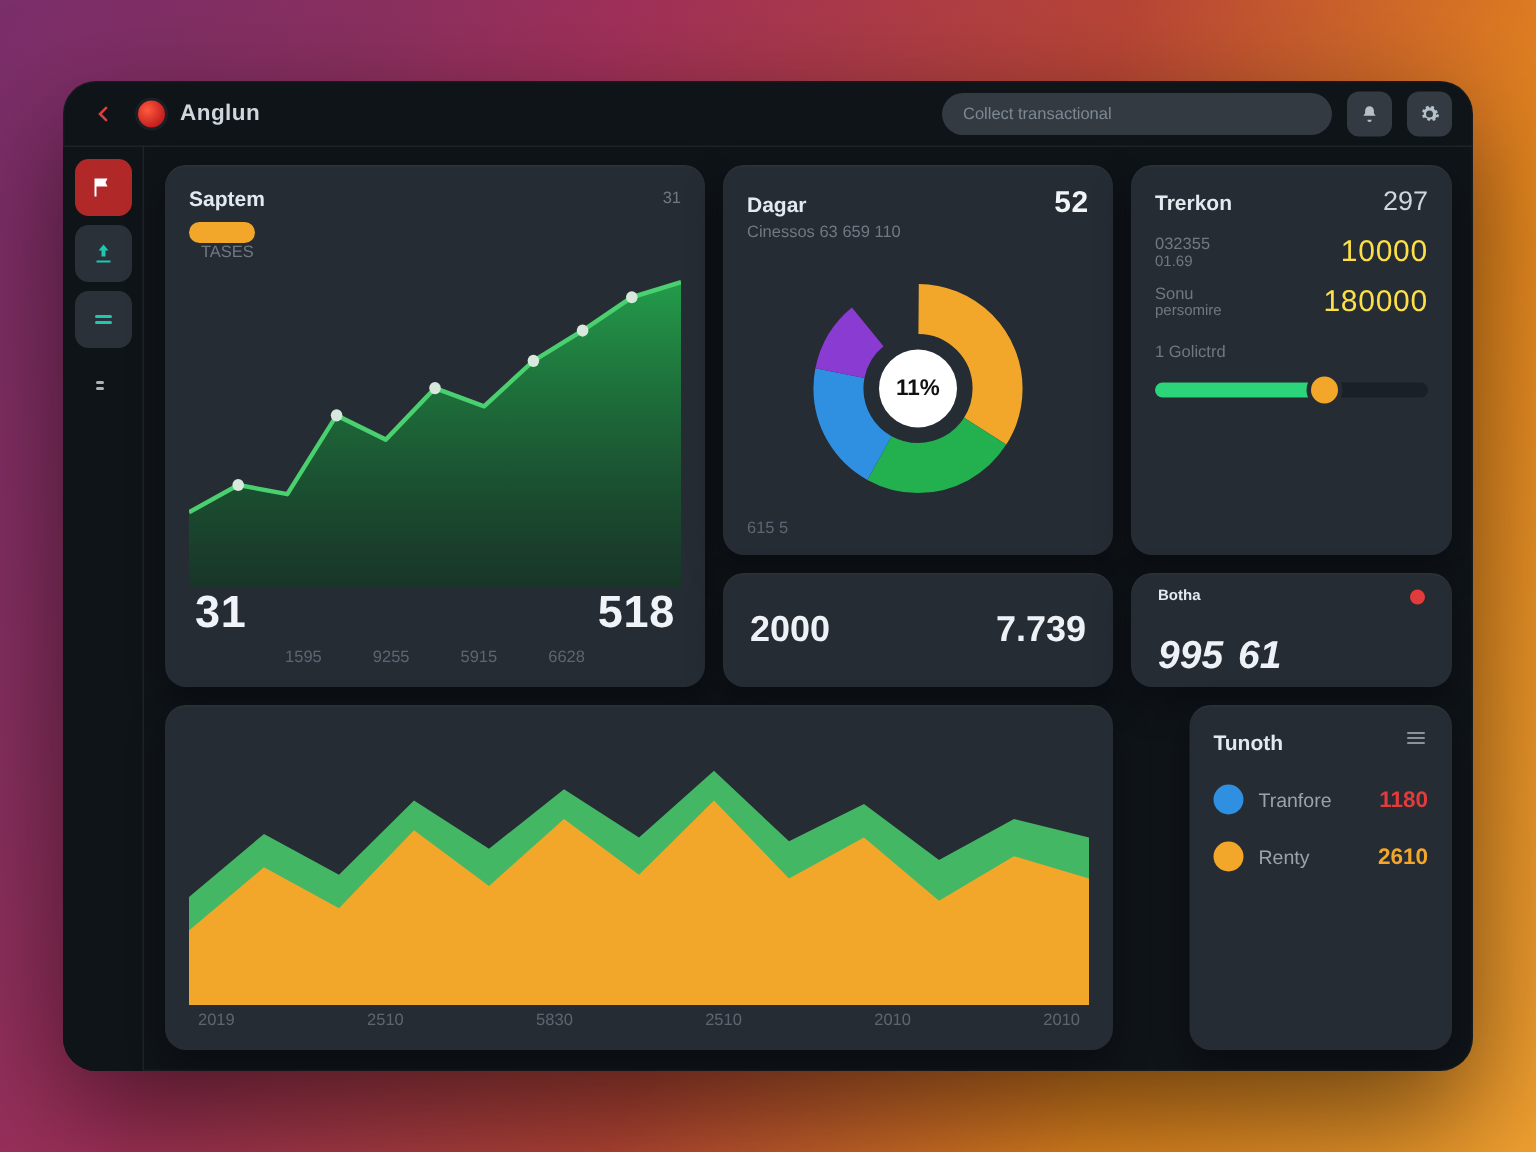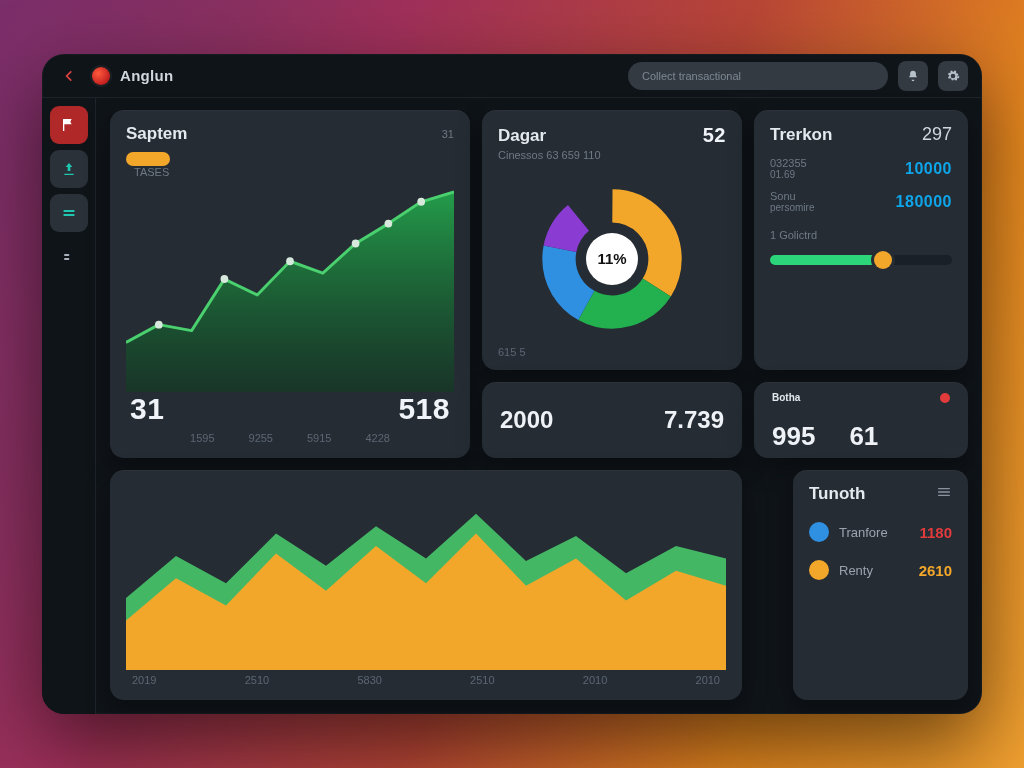"Saptem" .card h3 { font-size: 17px -> 14px }
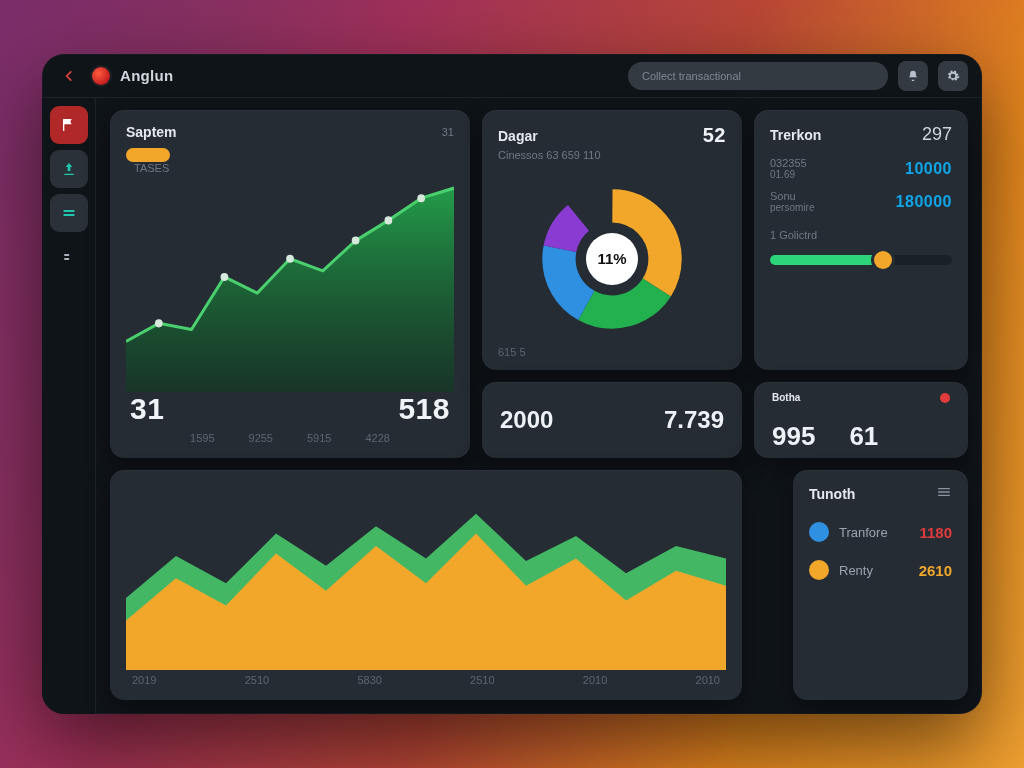"10000" .stat-row .v { color: #0ea5e9 -> #fde047; font-size: 16px -> 20px; font-weight: 700 -> 400 }
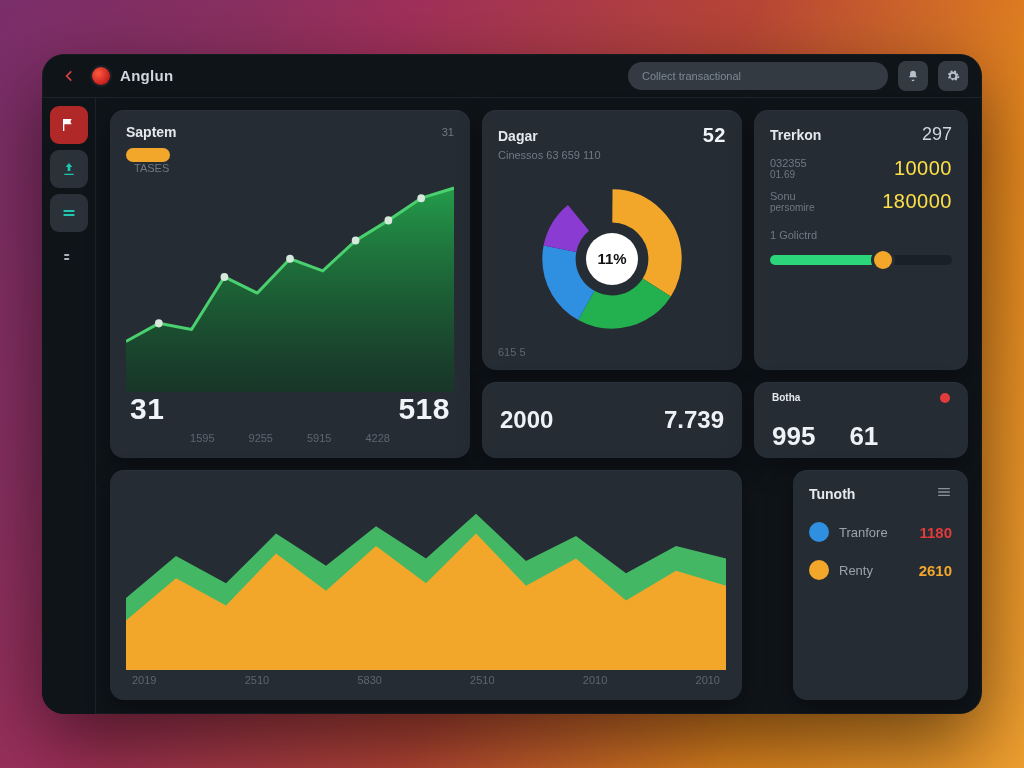"4228" span { text: 4228 -> 6628 }
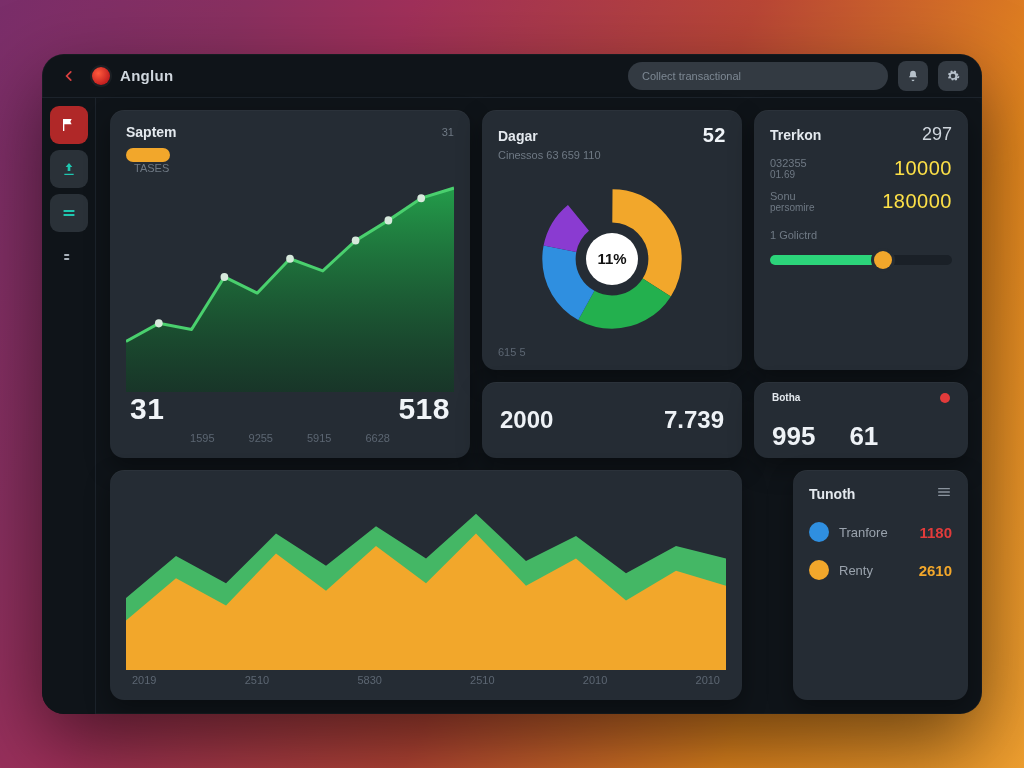"995" .botha-nums { font-style: none -> italic; gap: 34px -> 10px }
